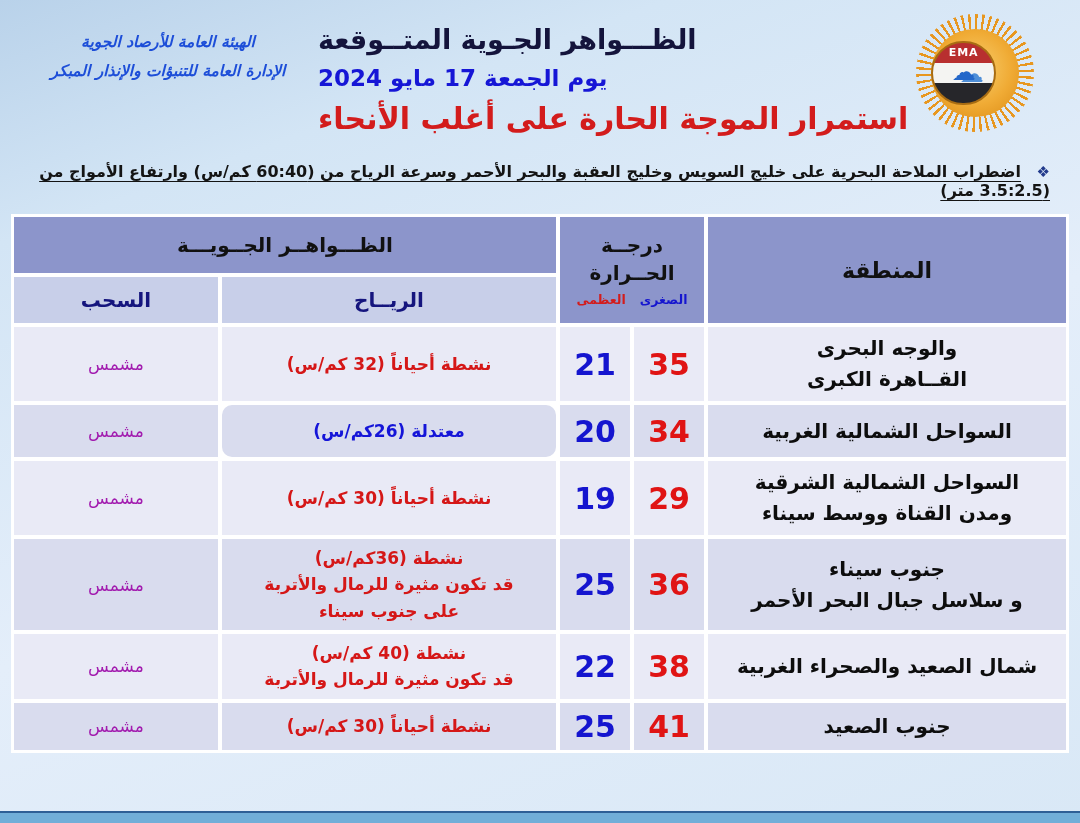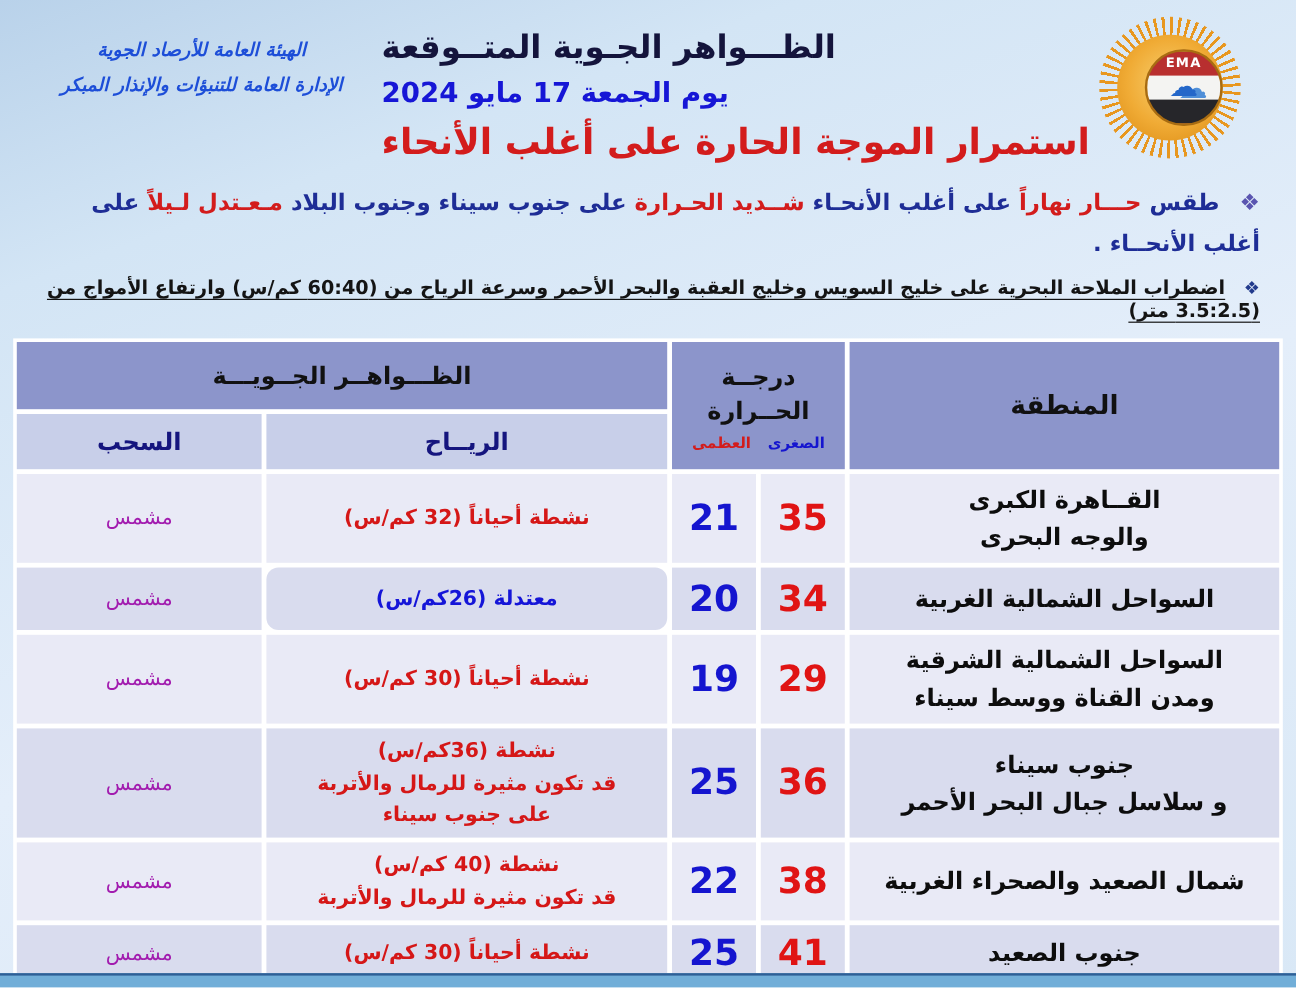"EMA" .sun-core { justify-content: flex-start -> flex-end }
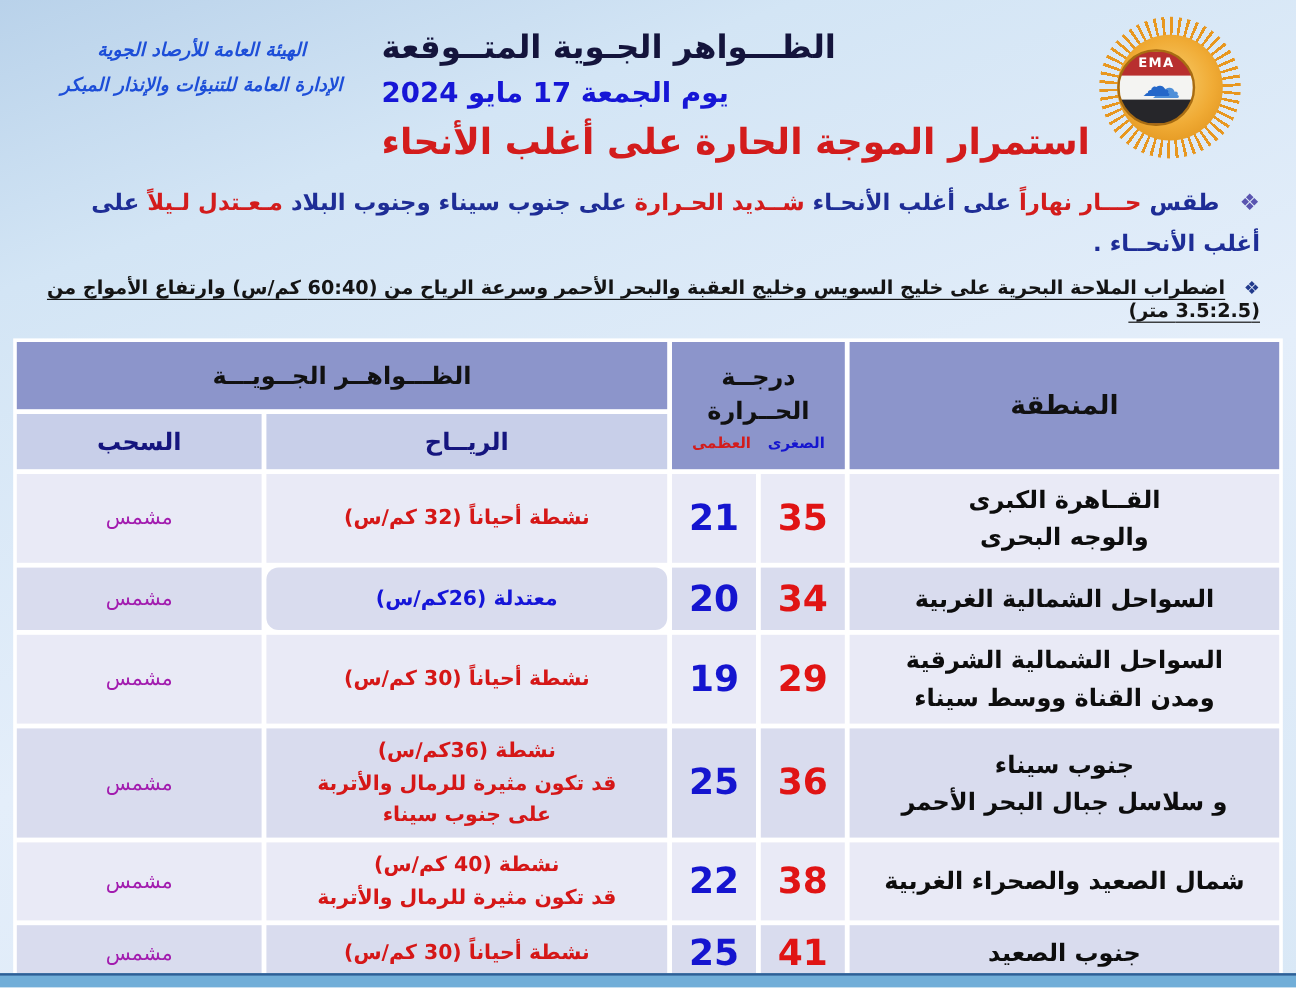"❖ طقس حـــار نهاراً على" p.bullet { html: <p> <span>❖</span> <span>طقس</span> <span>حـــار نهاراً</span> <span>على أغلب الأنحـاء</span> <span>شــديد الحـرارة</span> <span>على جنوب سيناء وجنوب البلاد</span> <span>مـعـتدل لـيلاً</span> <span>على أغلب الأنحــاء .</span> </p> -> none }
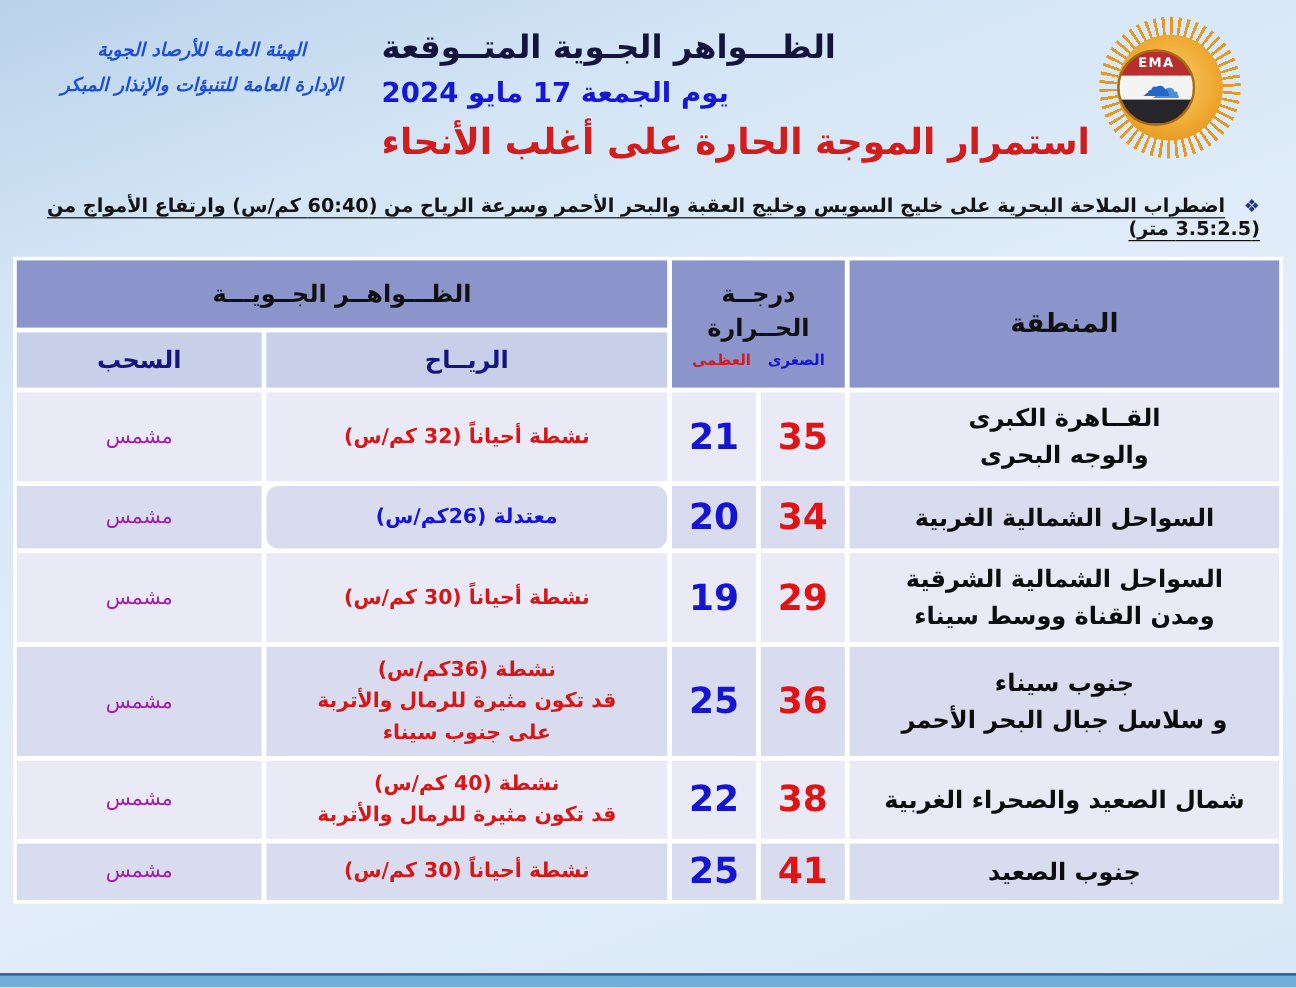"القــاهرة الكبرى" div { order: before "والوجه البحرى" -> after "والوجه البحرى" }
